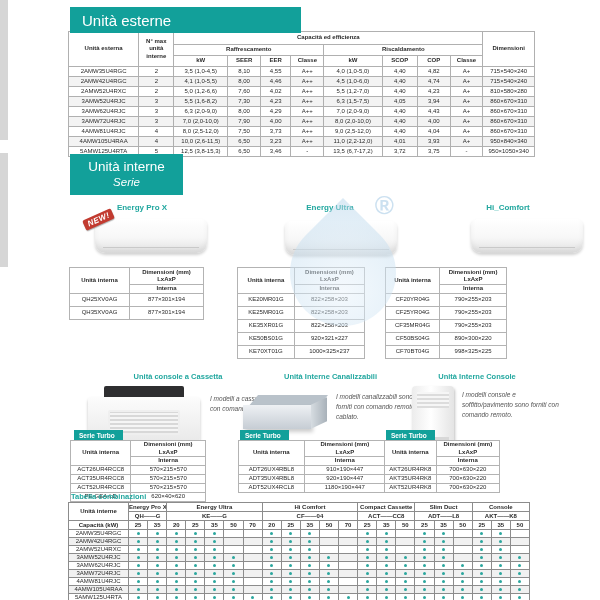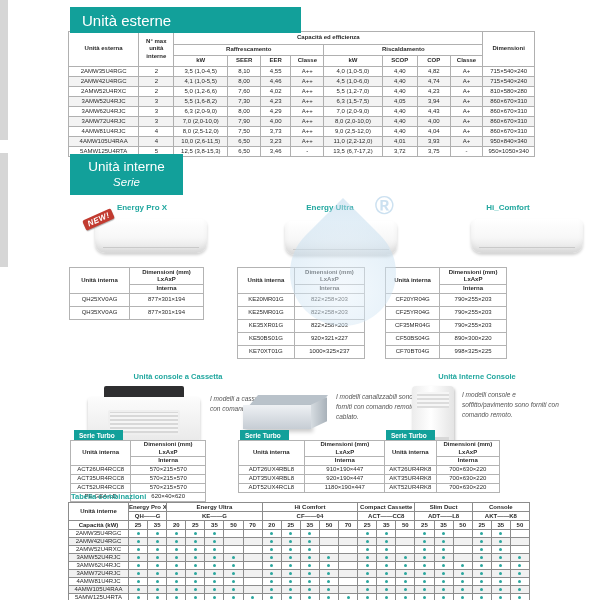"Unità Interne Canalizzabili" div.stitle { html: none -> <div>Unità Interne Canalizzabili</div> }
